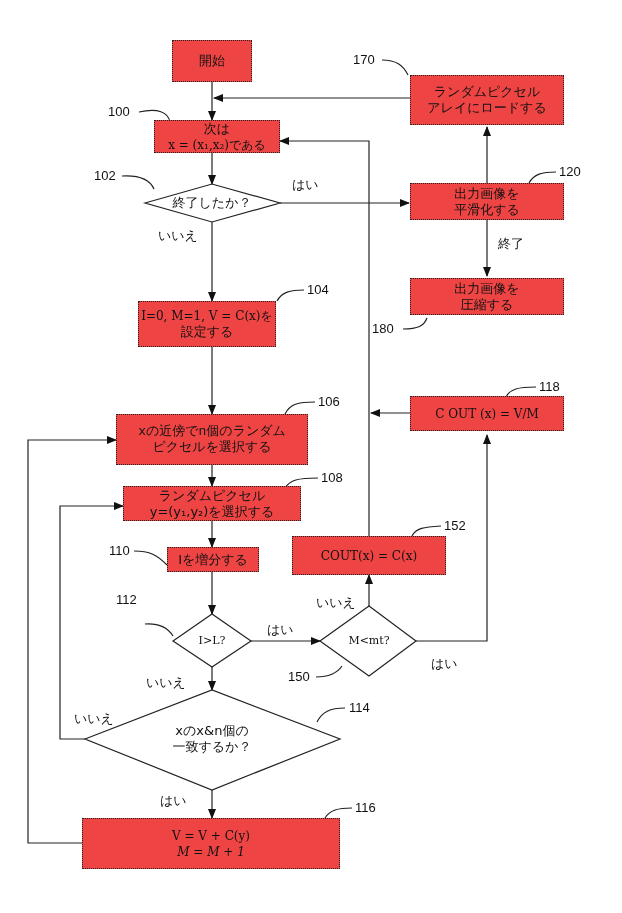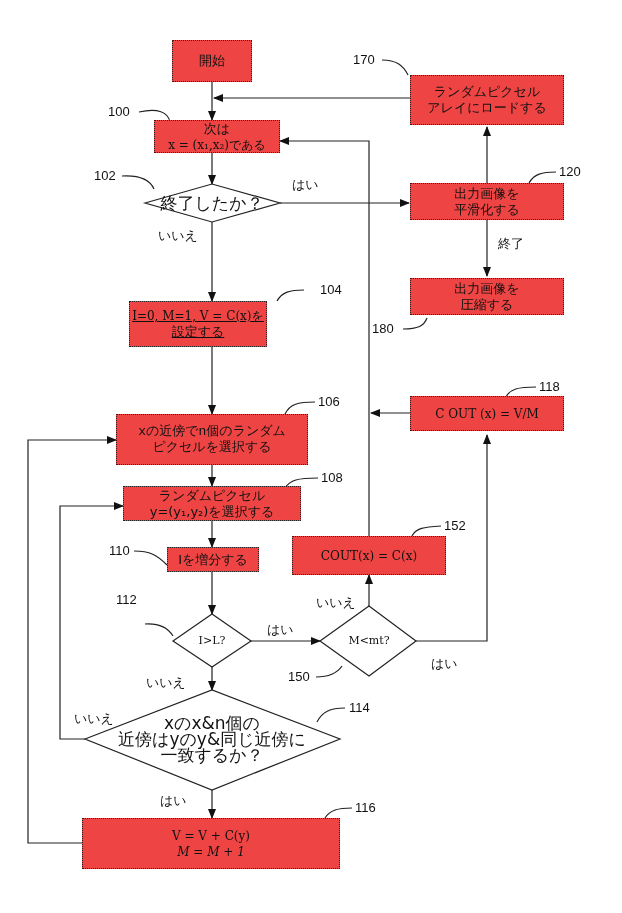"終了したか？" .dtext { font-size: 17px -> 13px }
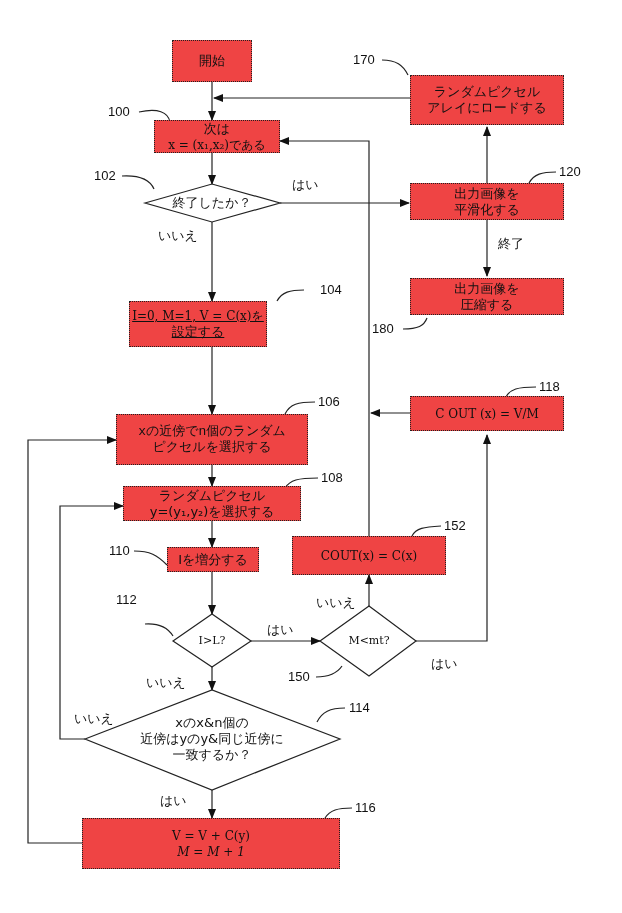"104" span.ref { margin-left: 13px -> none }
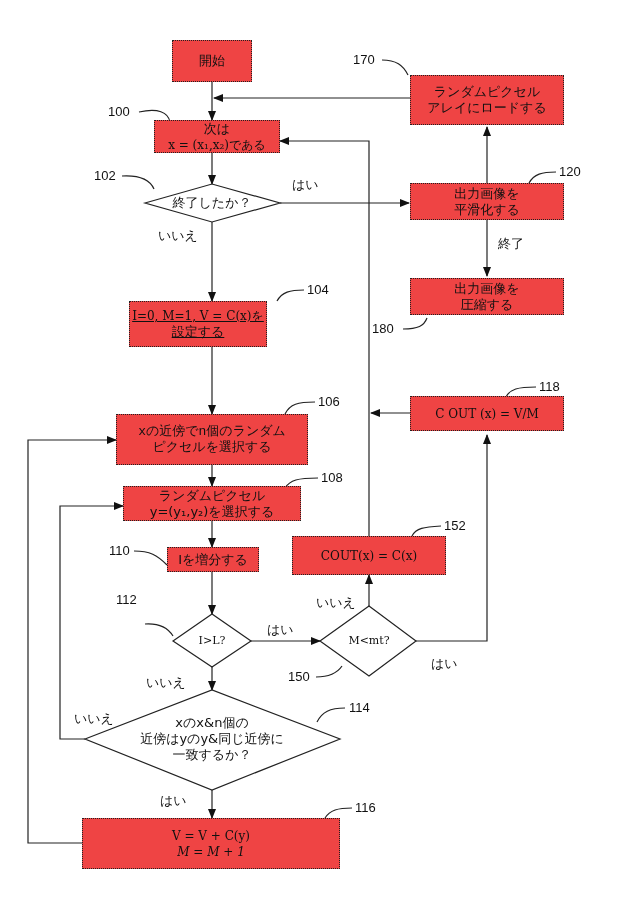"I=0, M=1, V = C(x)を" div.box { left: 129px -> 138px; text-decoration: underline -> none }
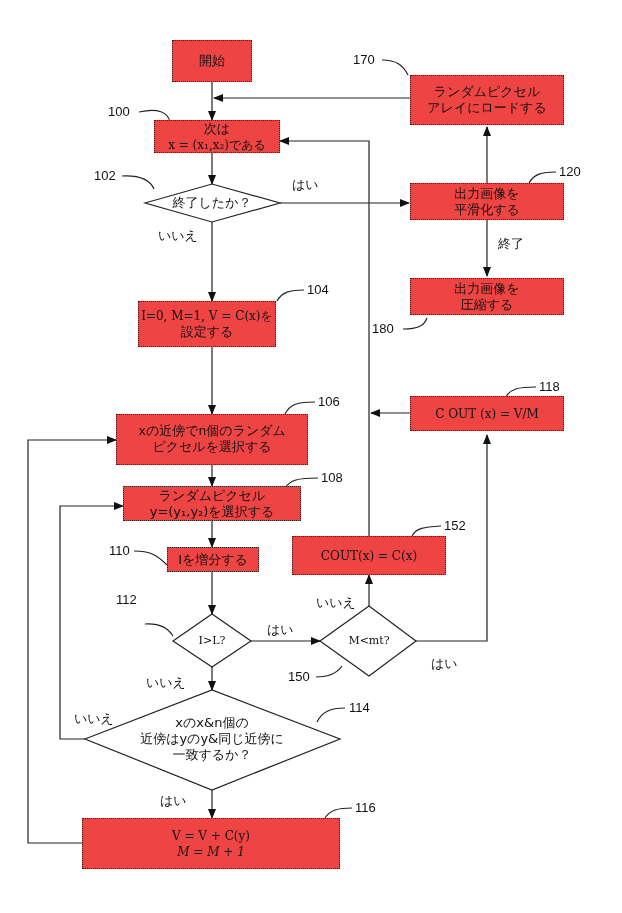"近傍はyのy&同じ近傍に" span { html: <span>近傍はyのy&amp;同じ近傍に</span> -> none }
